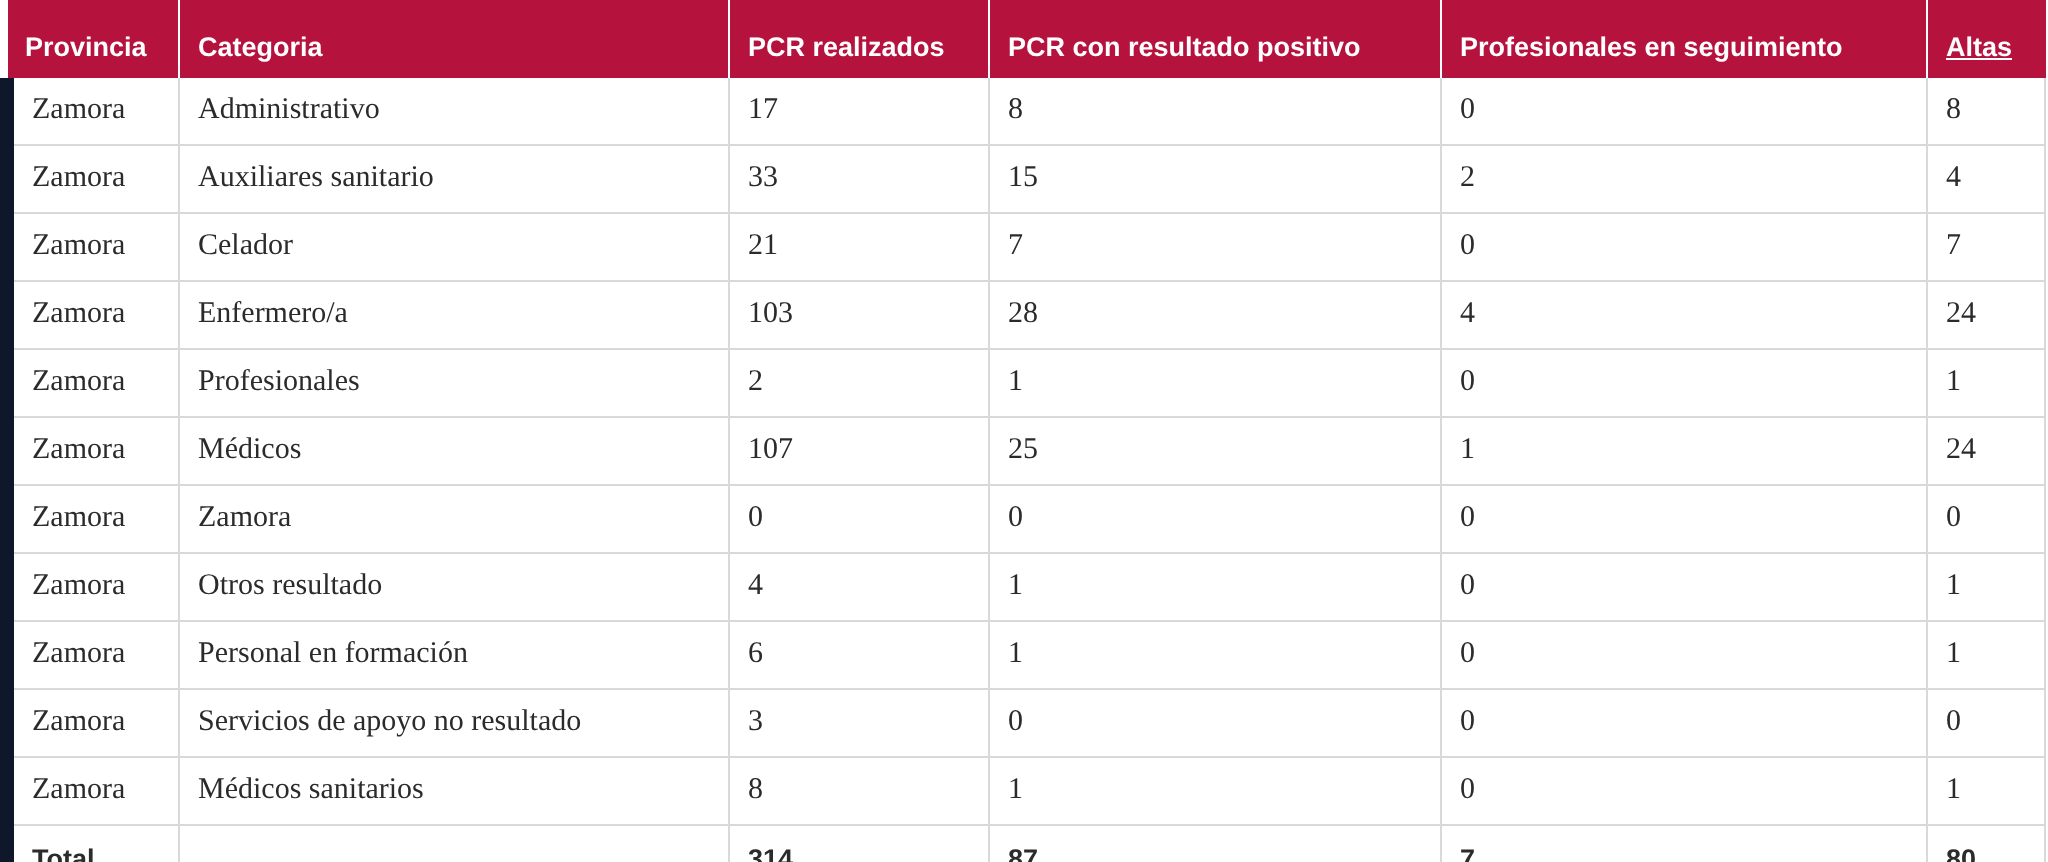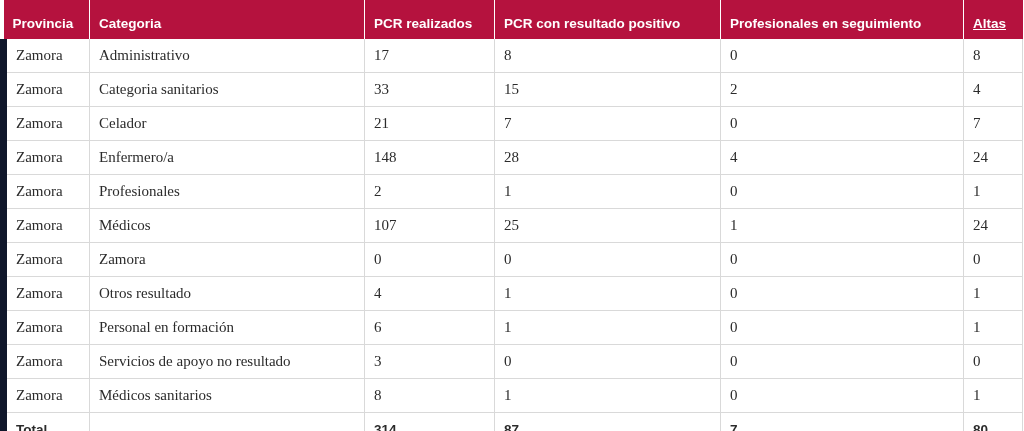"Categoria sanitarios" td { text: Categoria sanitarios -> Auxiliares sanitario }
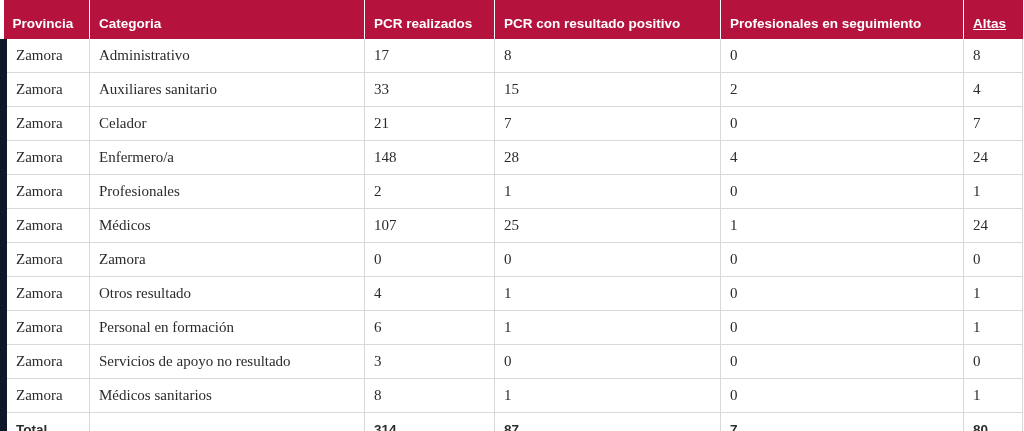"148" td { text: 148 -> 103 }
